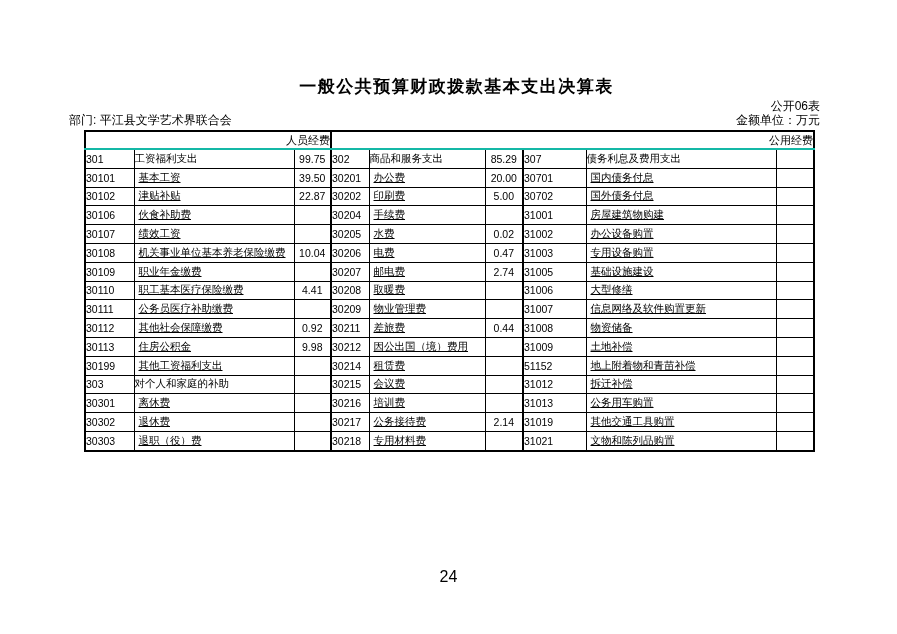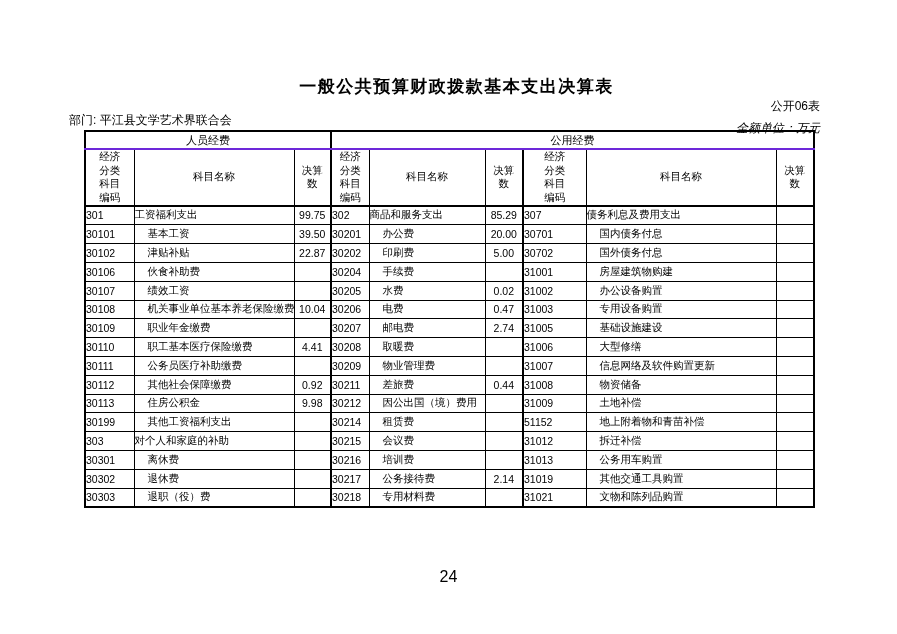"金额单位：万元" .unit { font-style: italic -> none; top: 120px -> 112px }
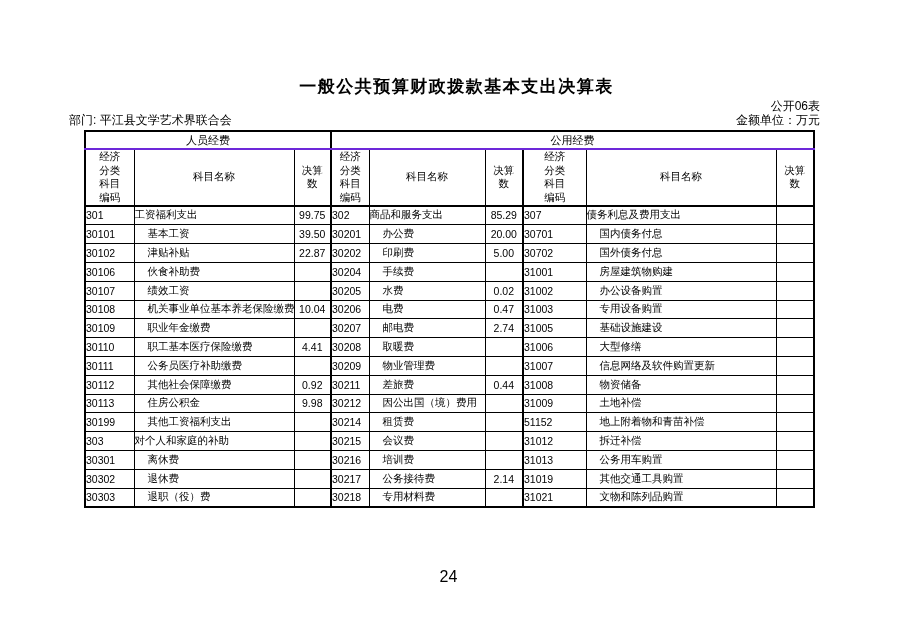"人员经费" tr.grouphead th { border-bottom: 2px solid #6d28d9 -> 2px solid #14b8a6; text-align: center -> right }
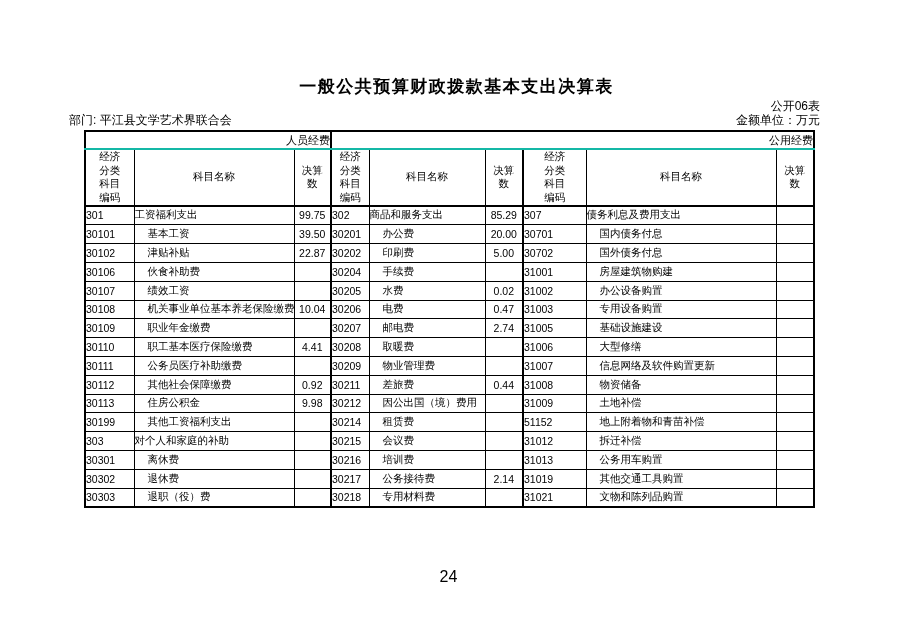"经济" tr.colhead { html: <tr> <th>经济 分类 科目 编码</th> <th>科目名称</th> <th>决算 数</th> <th>经济 分类 科目 编码</th> <th>科目名称</th> <th>决算 数</th> <th>经济 分类 科目 编码</th> <th>科目名称</th> <th>决算 数</th> </tr> -> none }
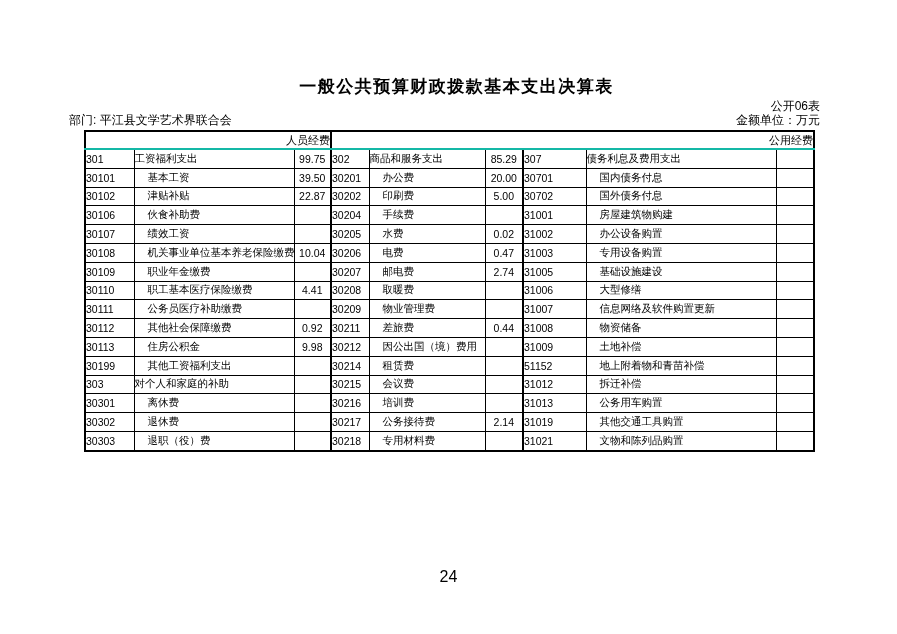"基本工资" td.name.lvl1 { padding-left: 13px -> 4px; text-decoration: none -> underline }
